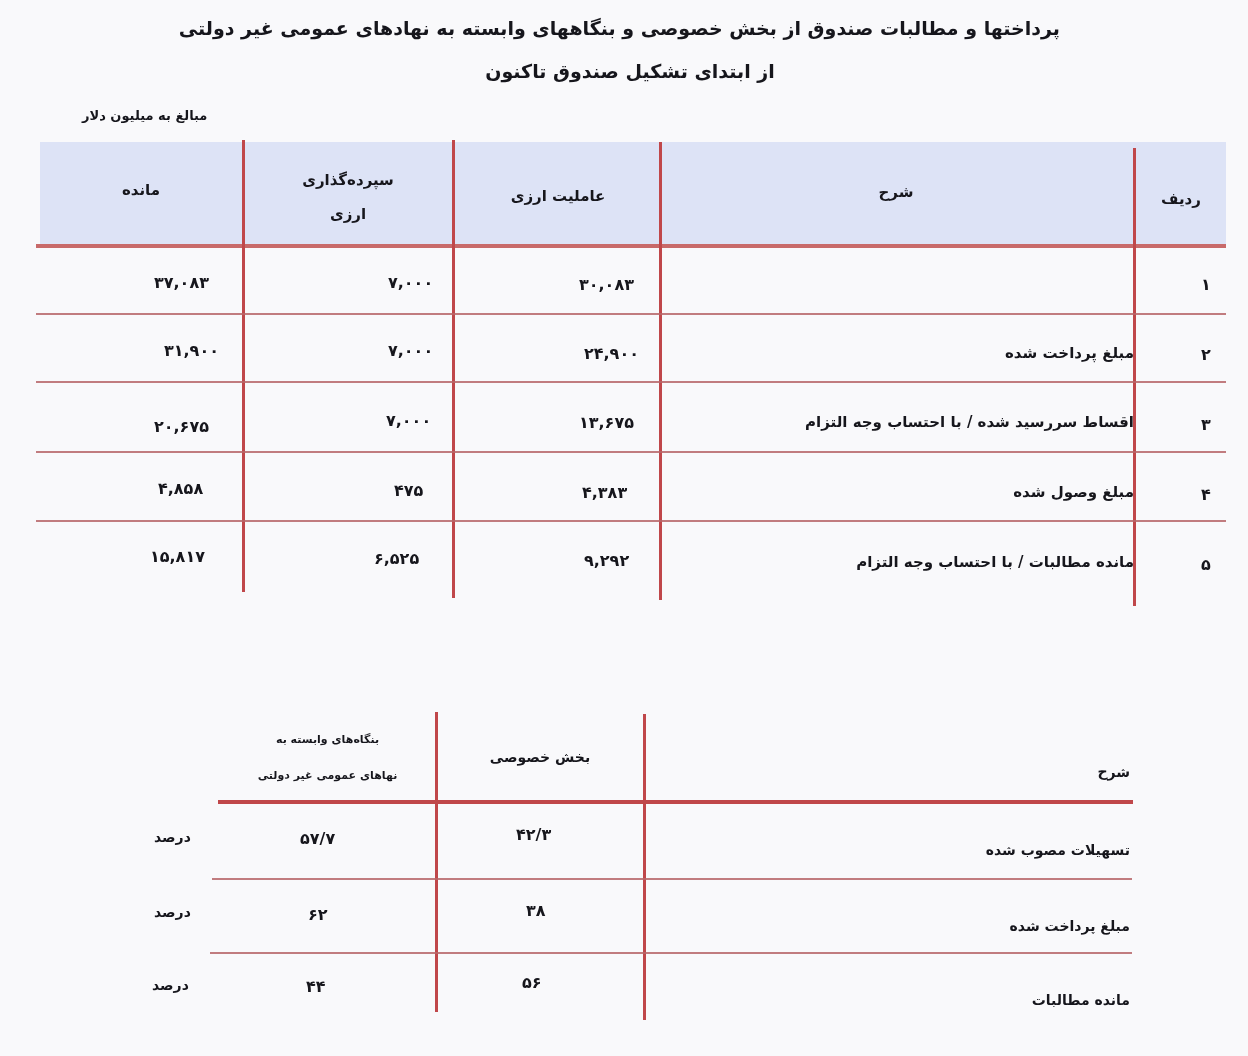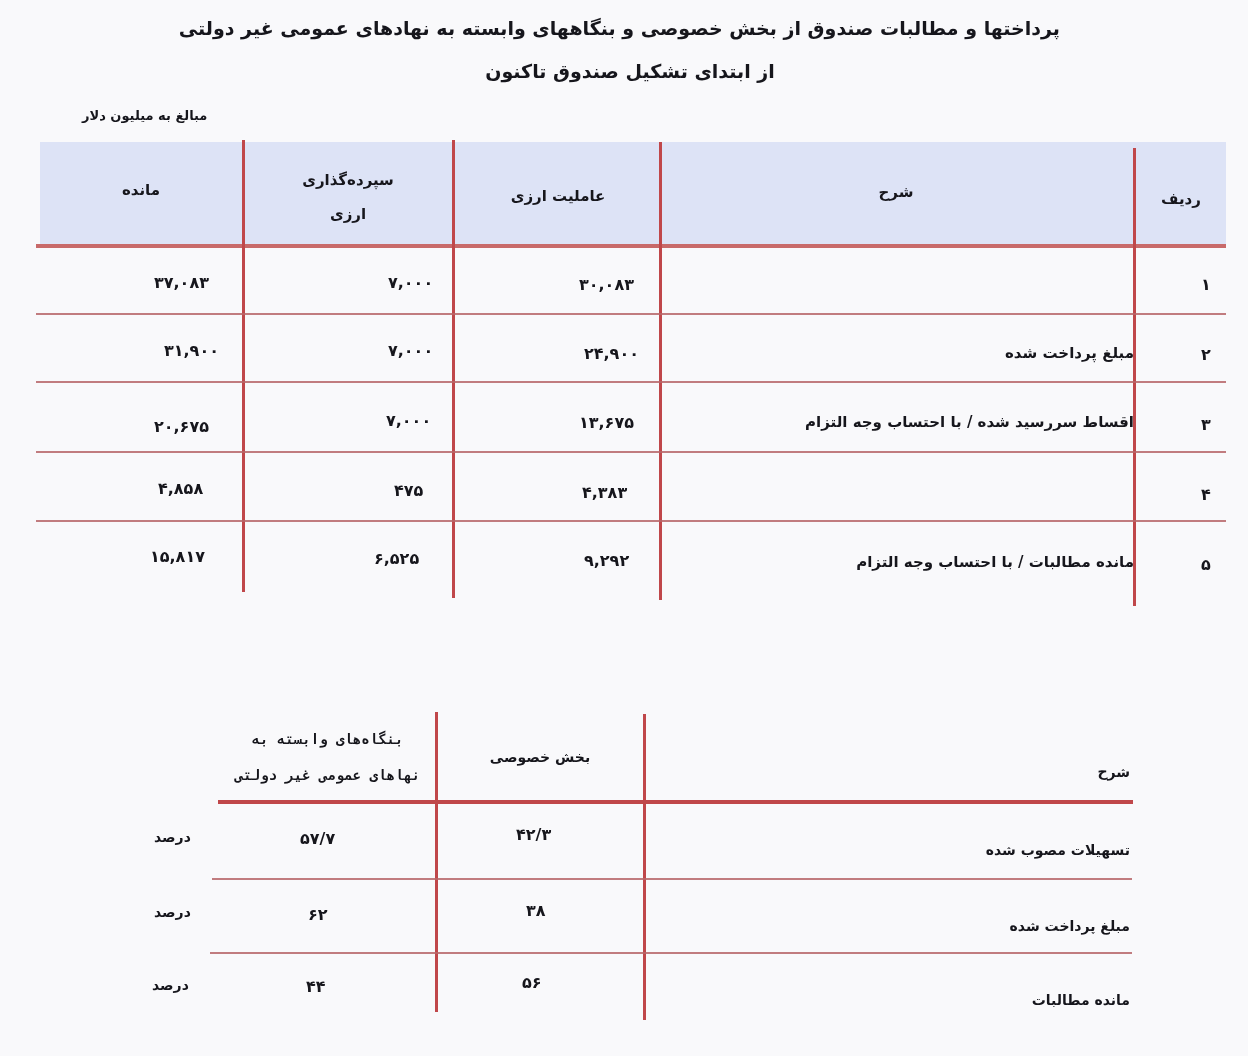"مبلغ وصول شده" div.cell { html: none -> <div>مبلغ وصول شده</div> }
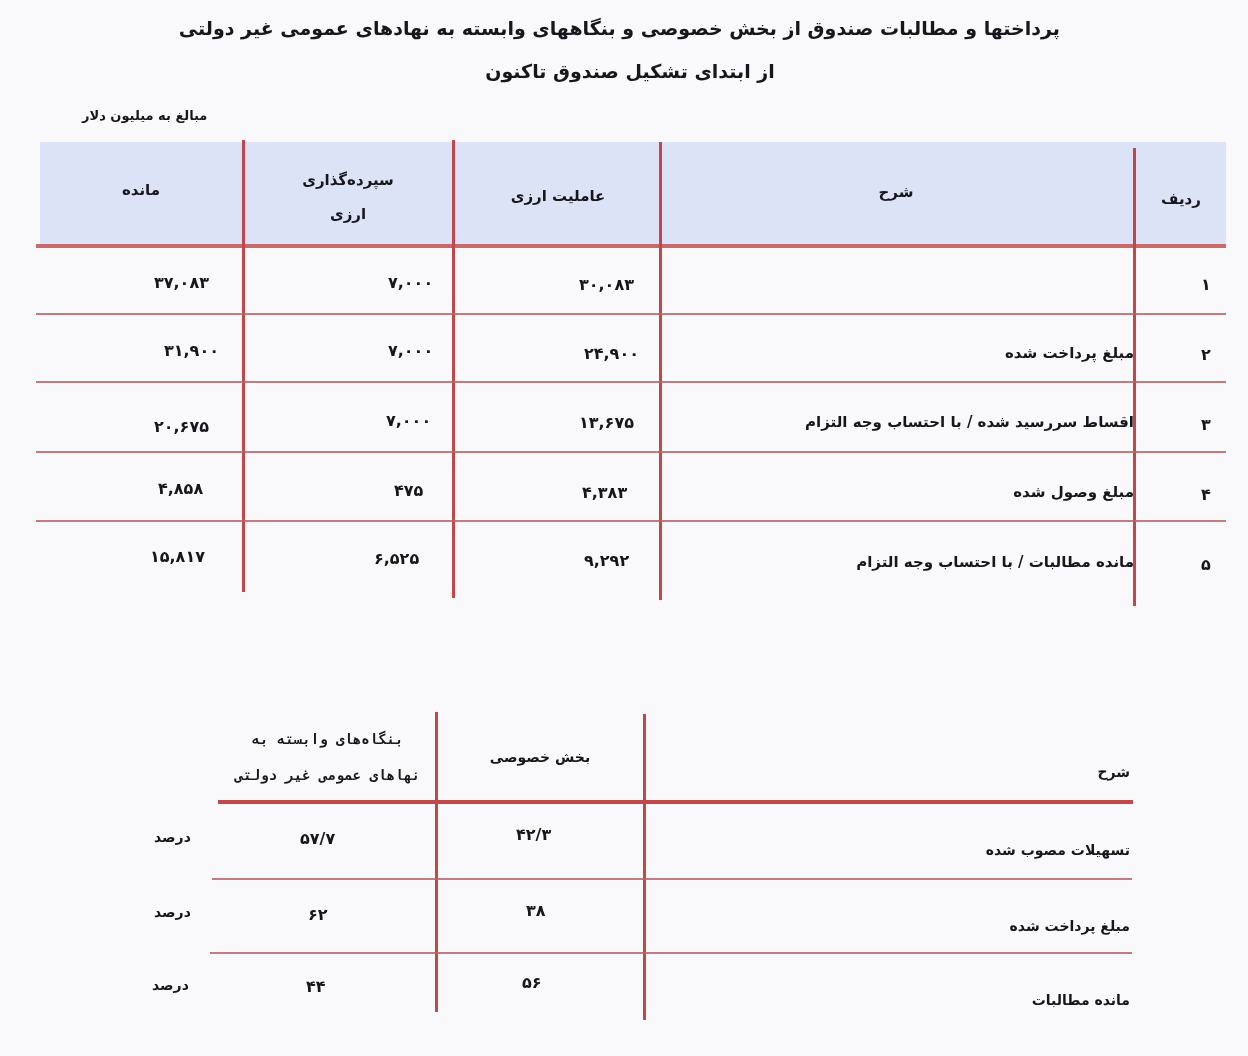"بنگاه‌های وابسته به" div.hcell { font-family: Liberation Mono, monospace -> none; font-size: 14px -> 11px }
